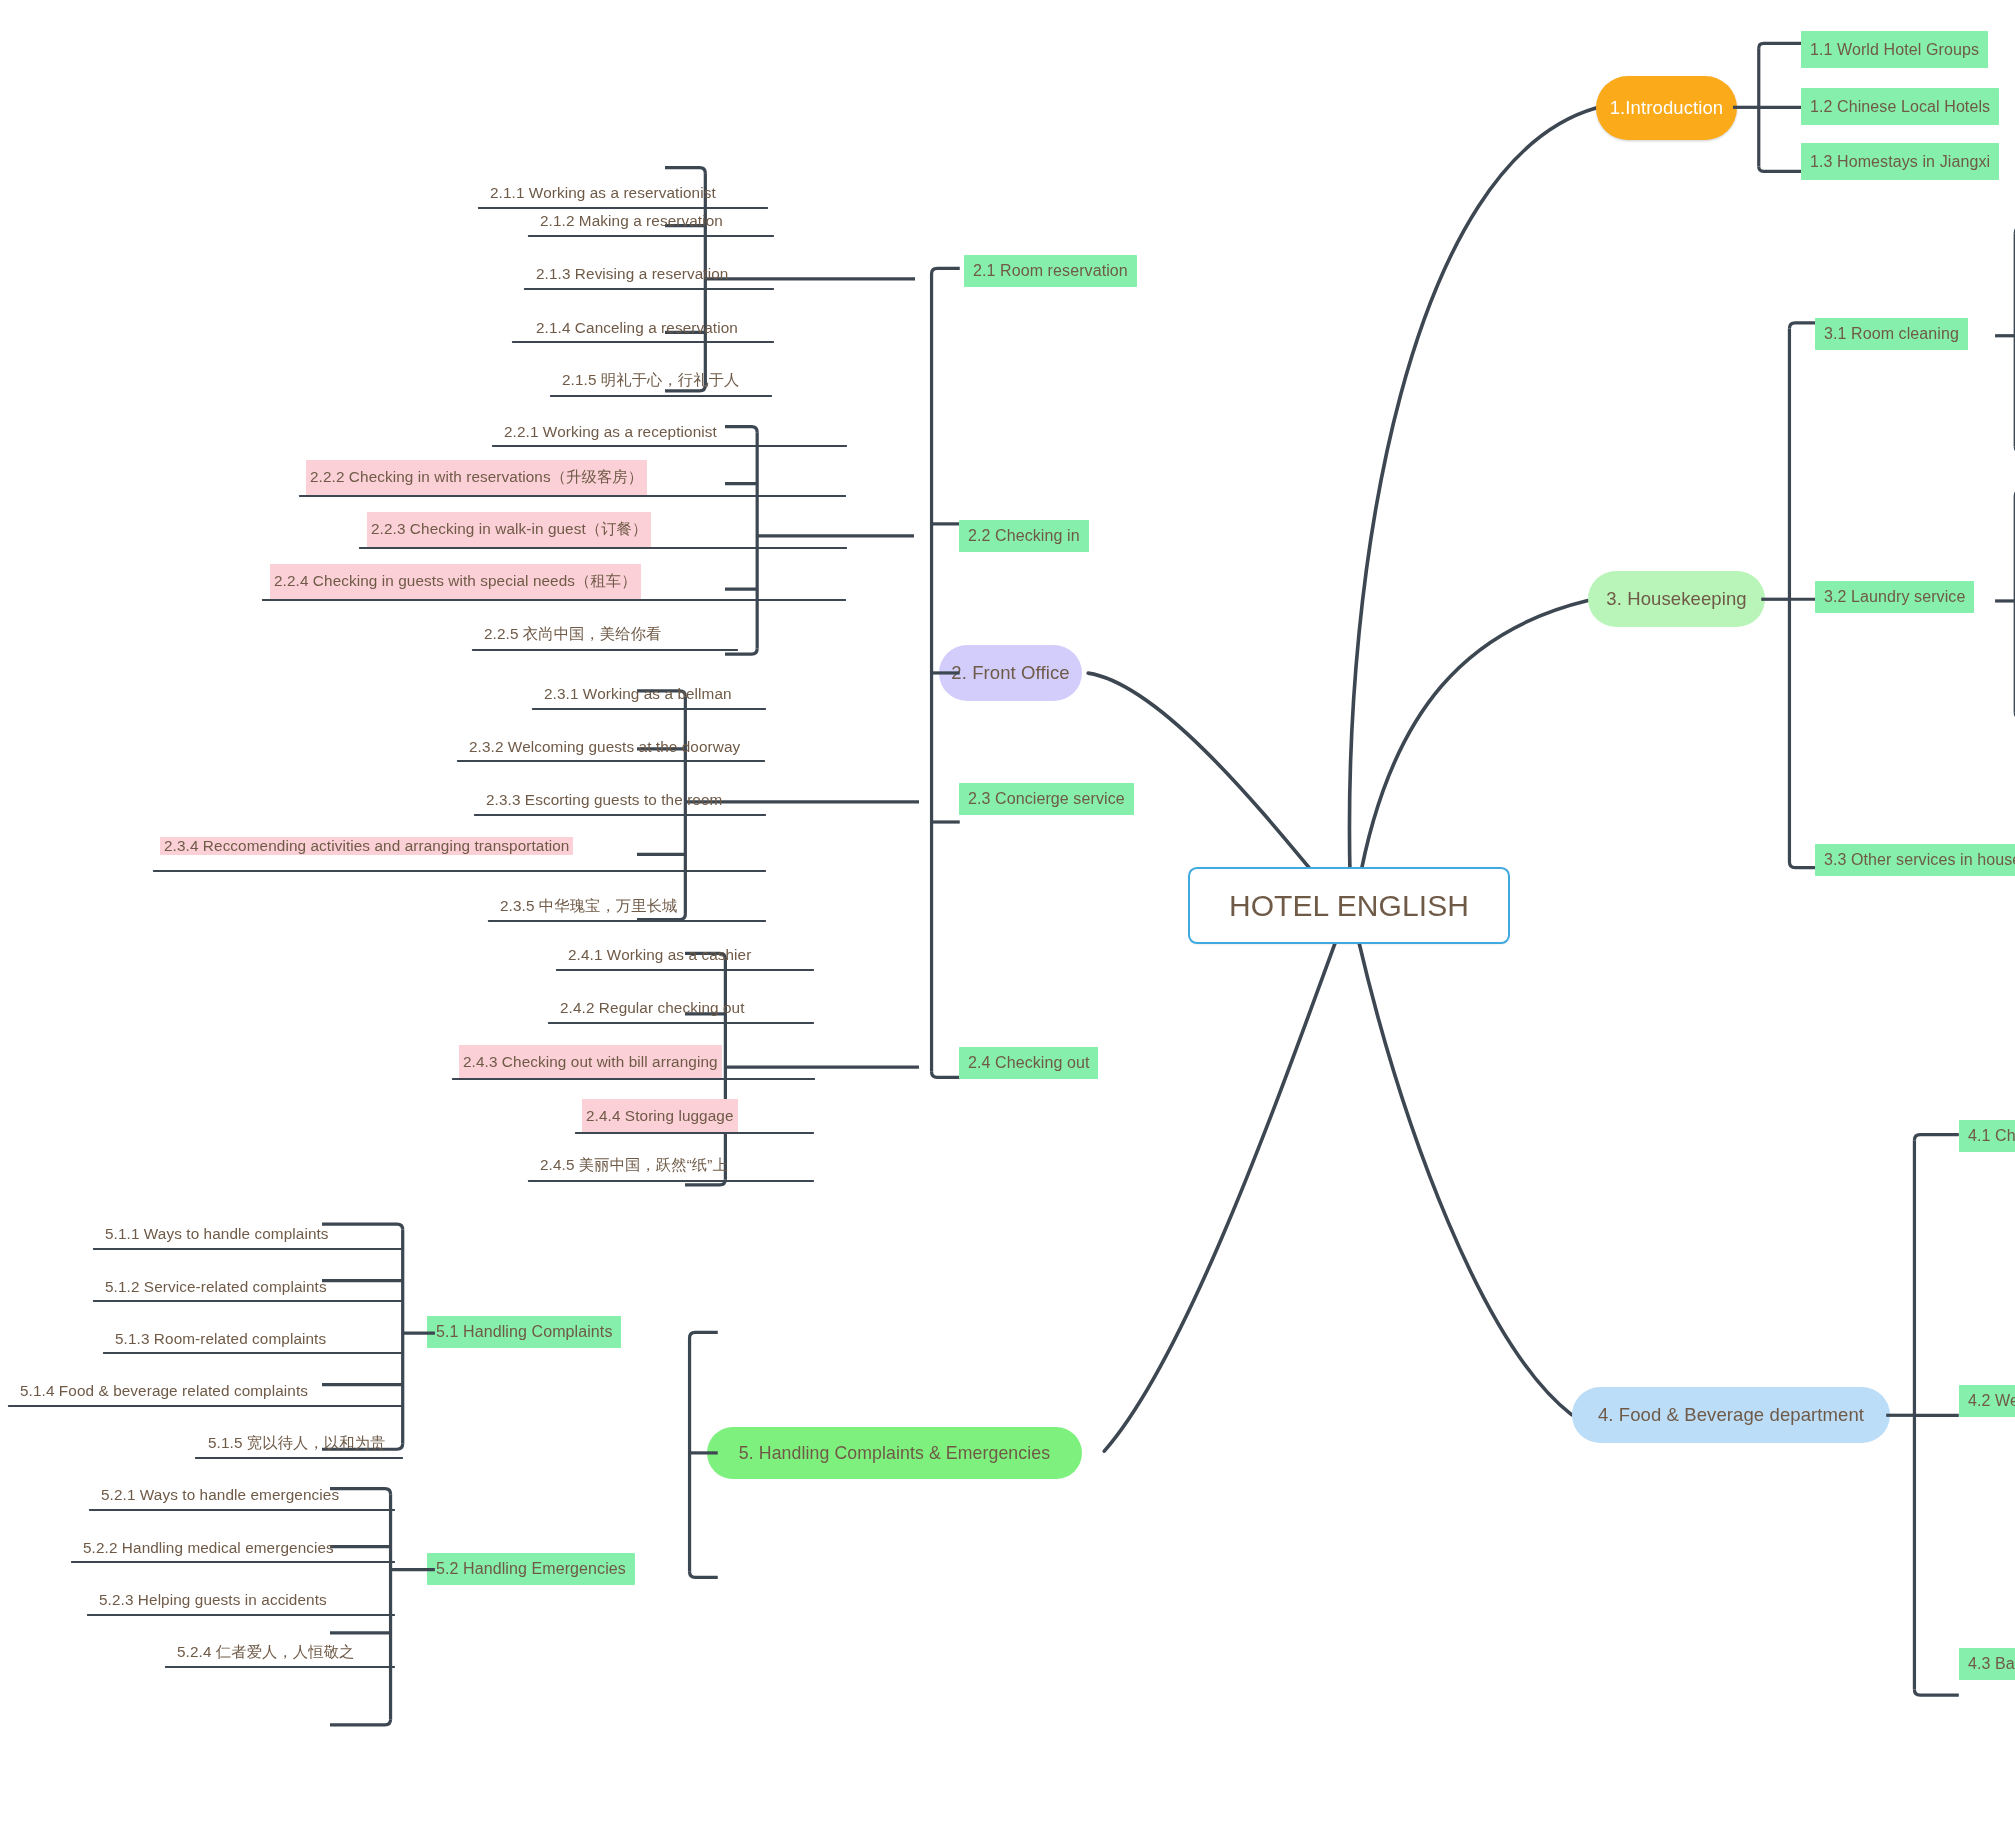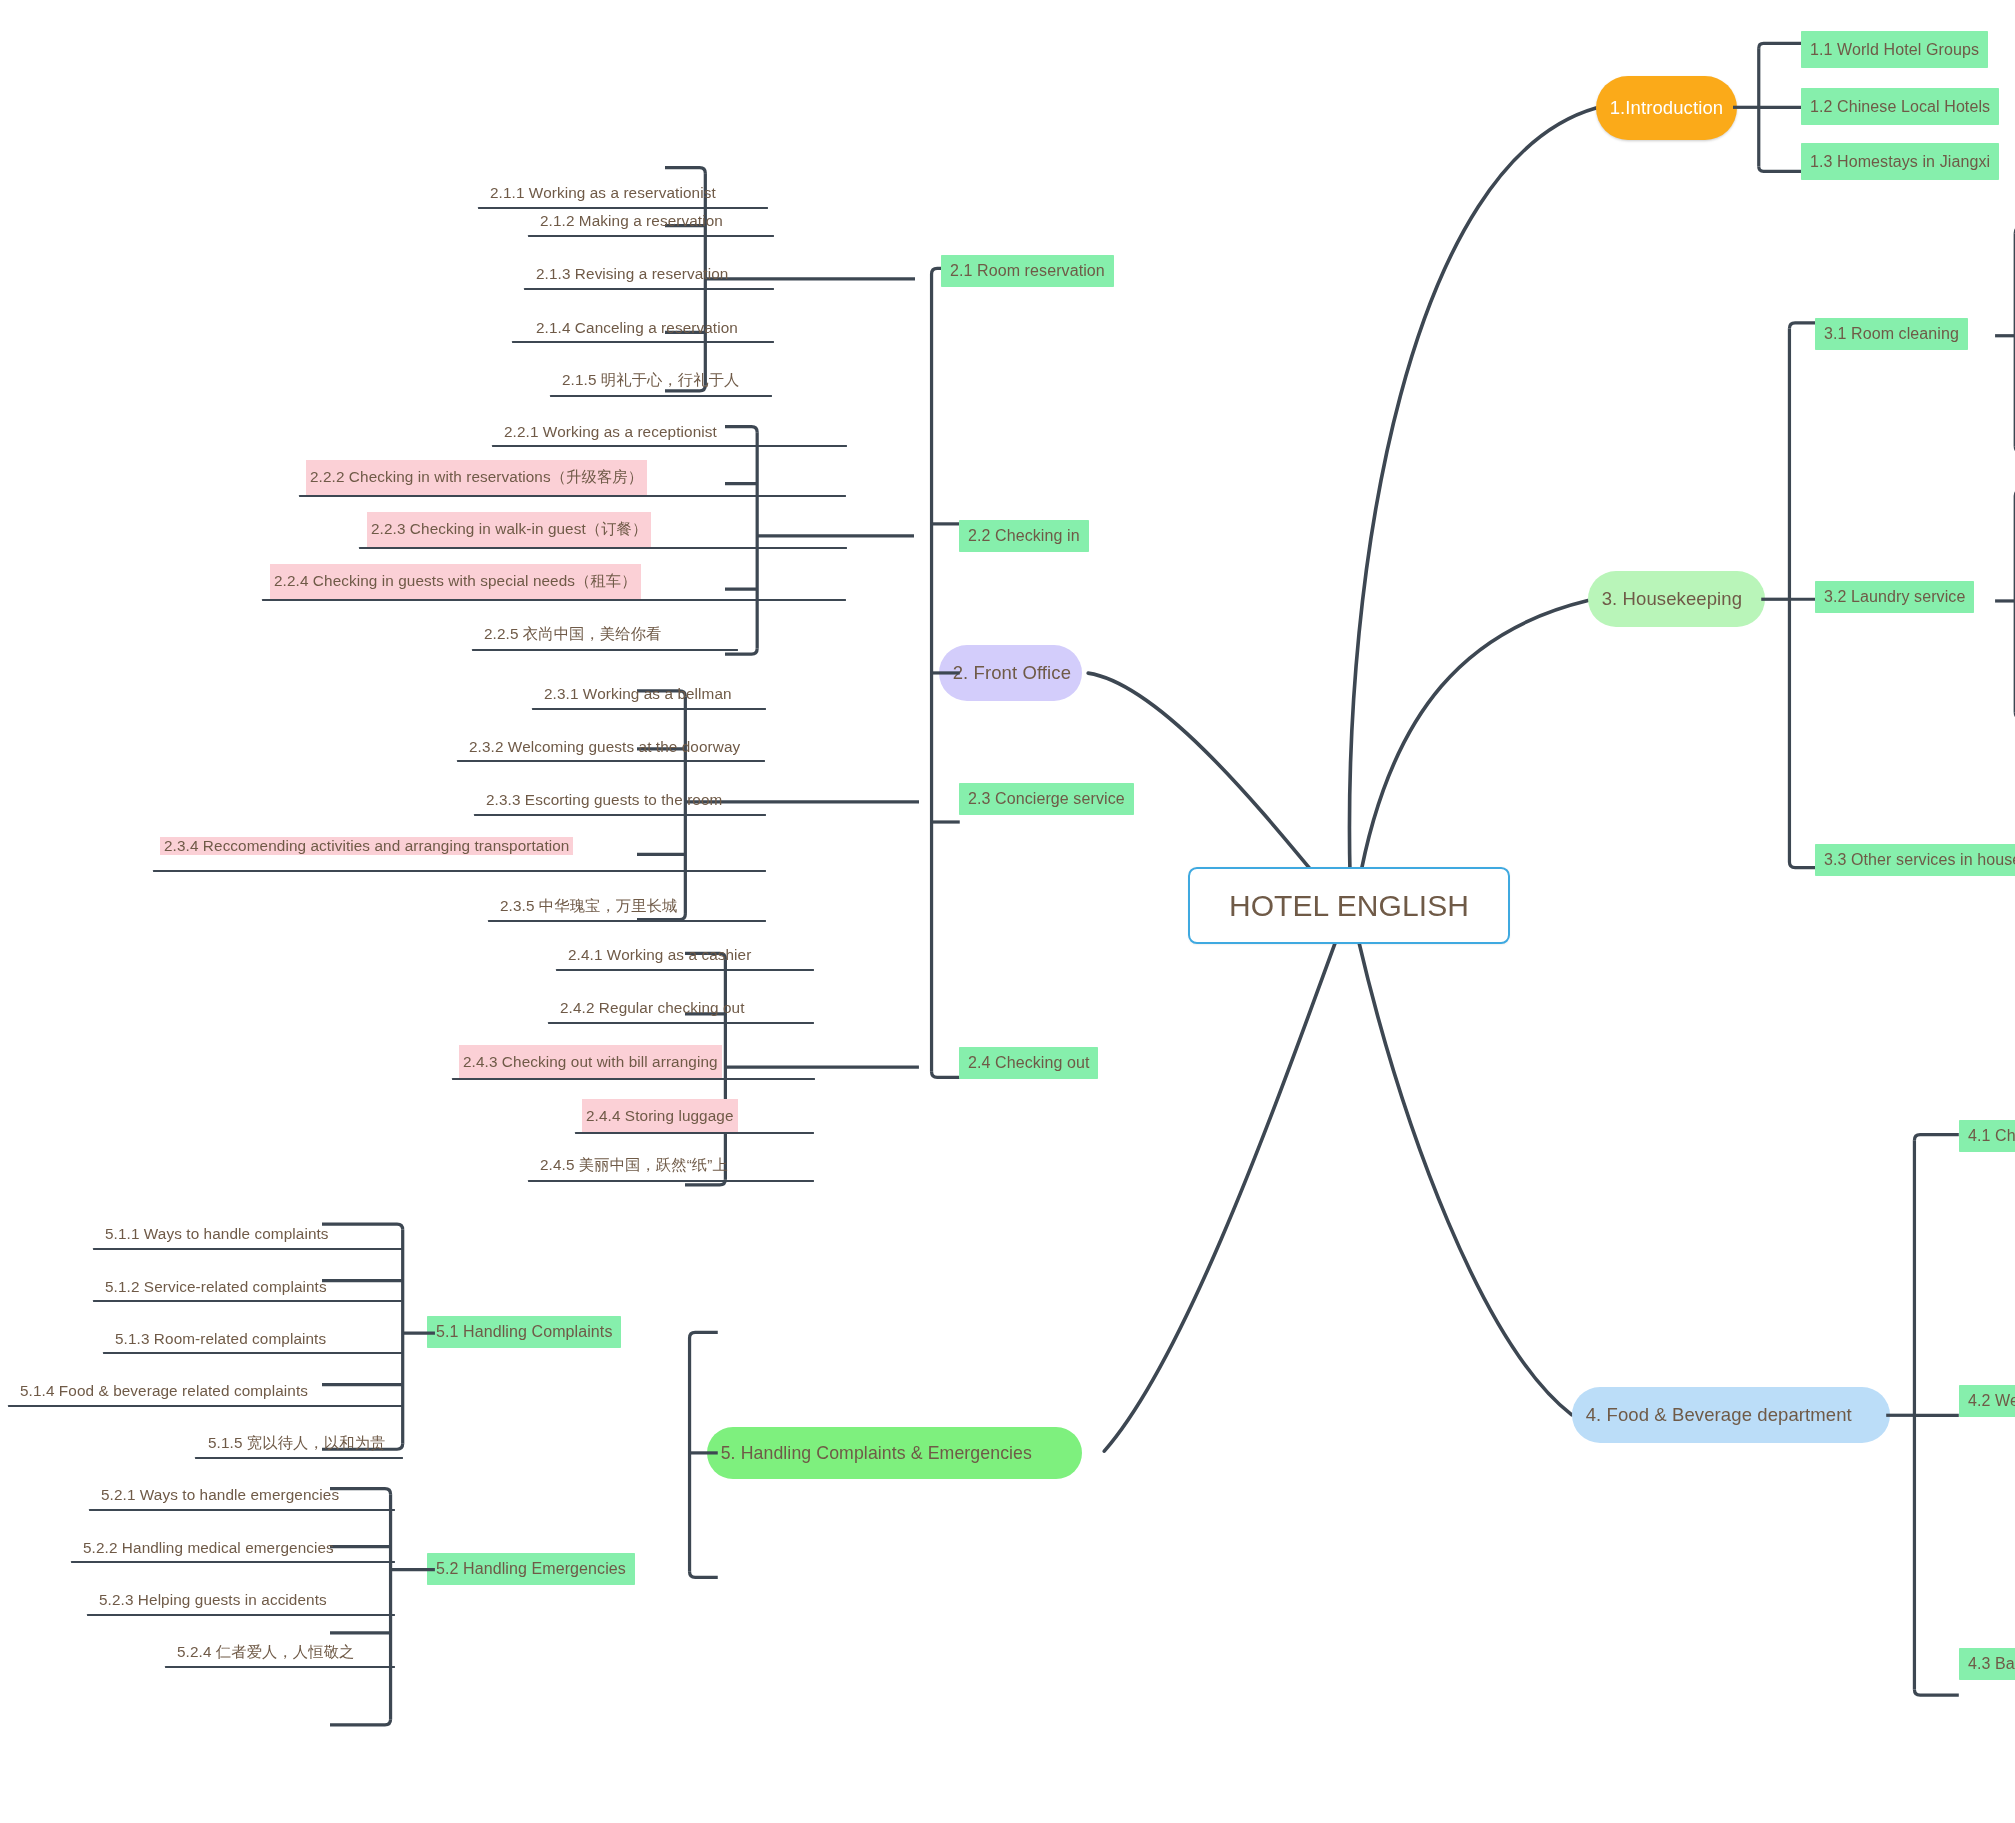"1.Introduction" .pill { justify-content: flex-start -> center }
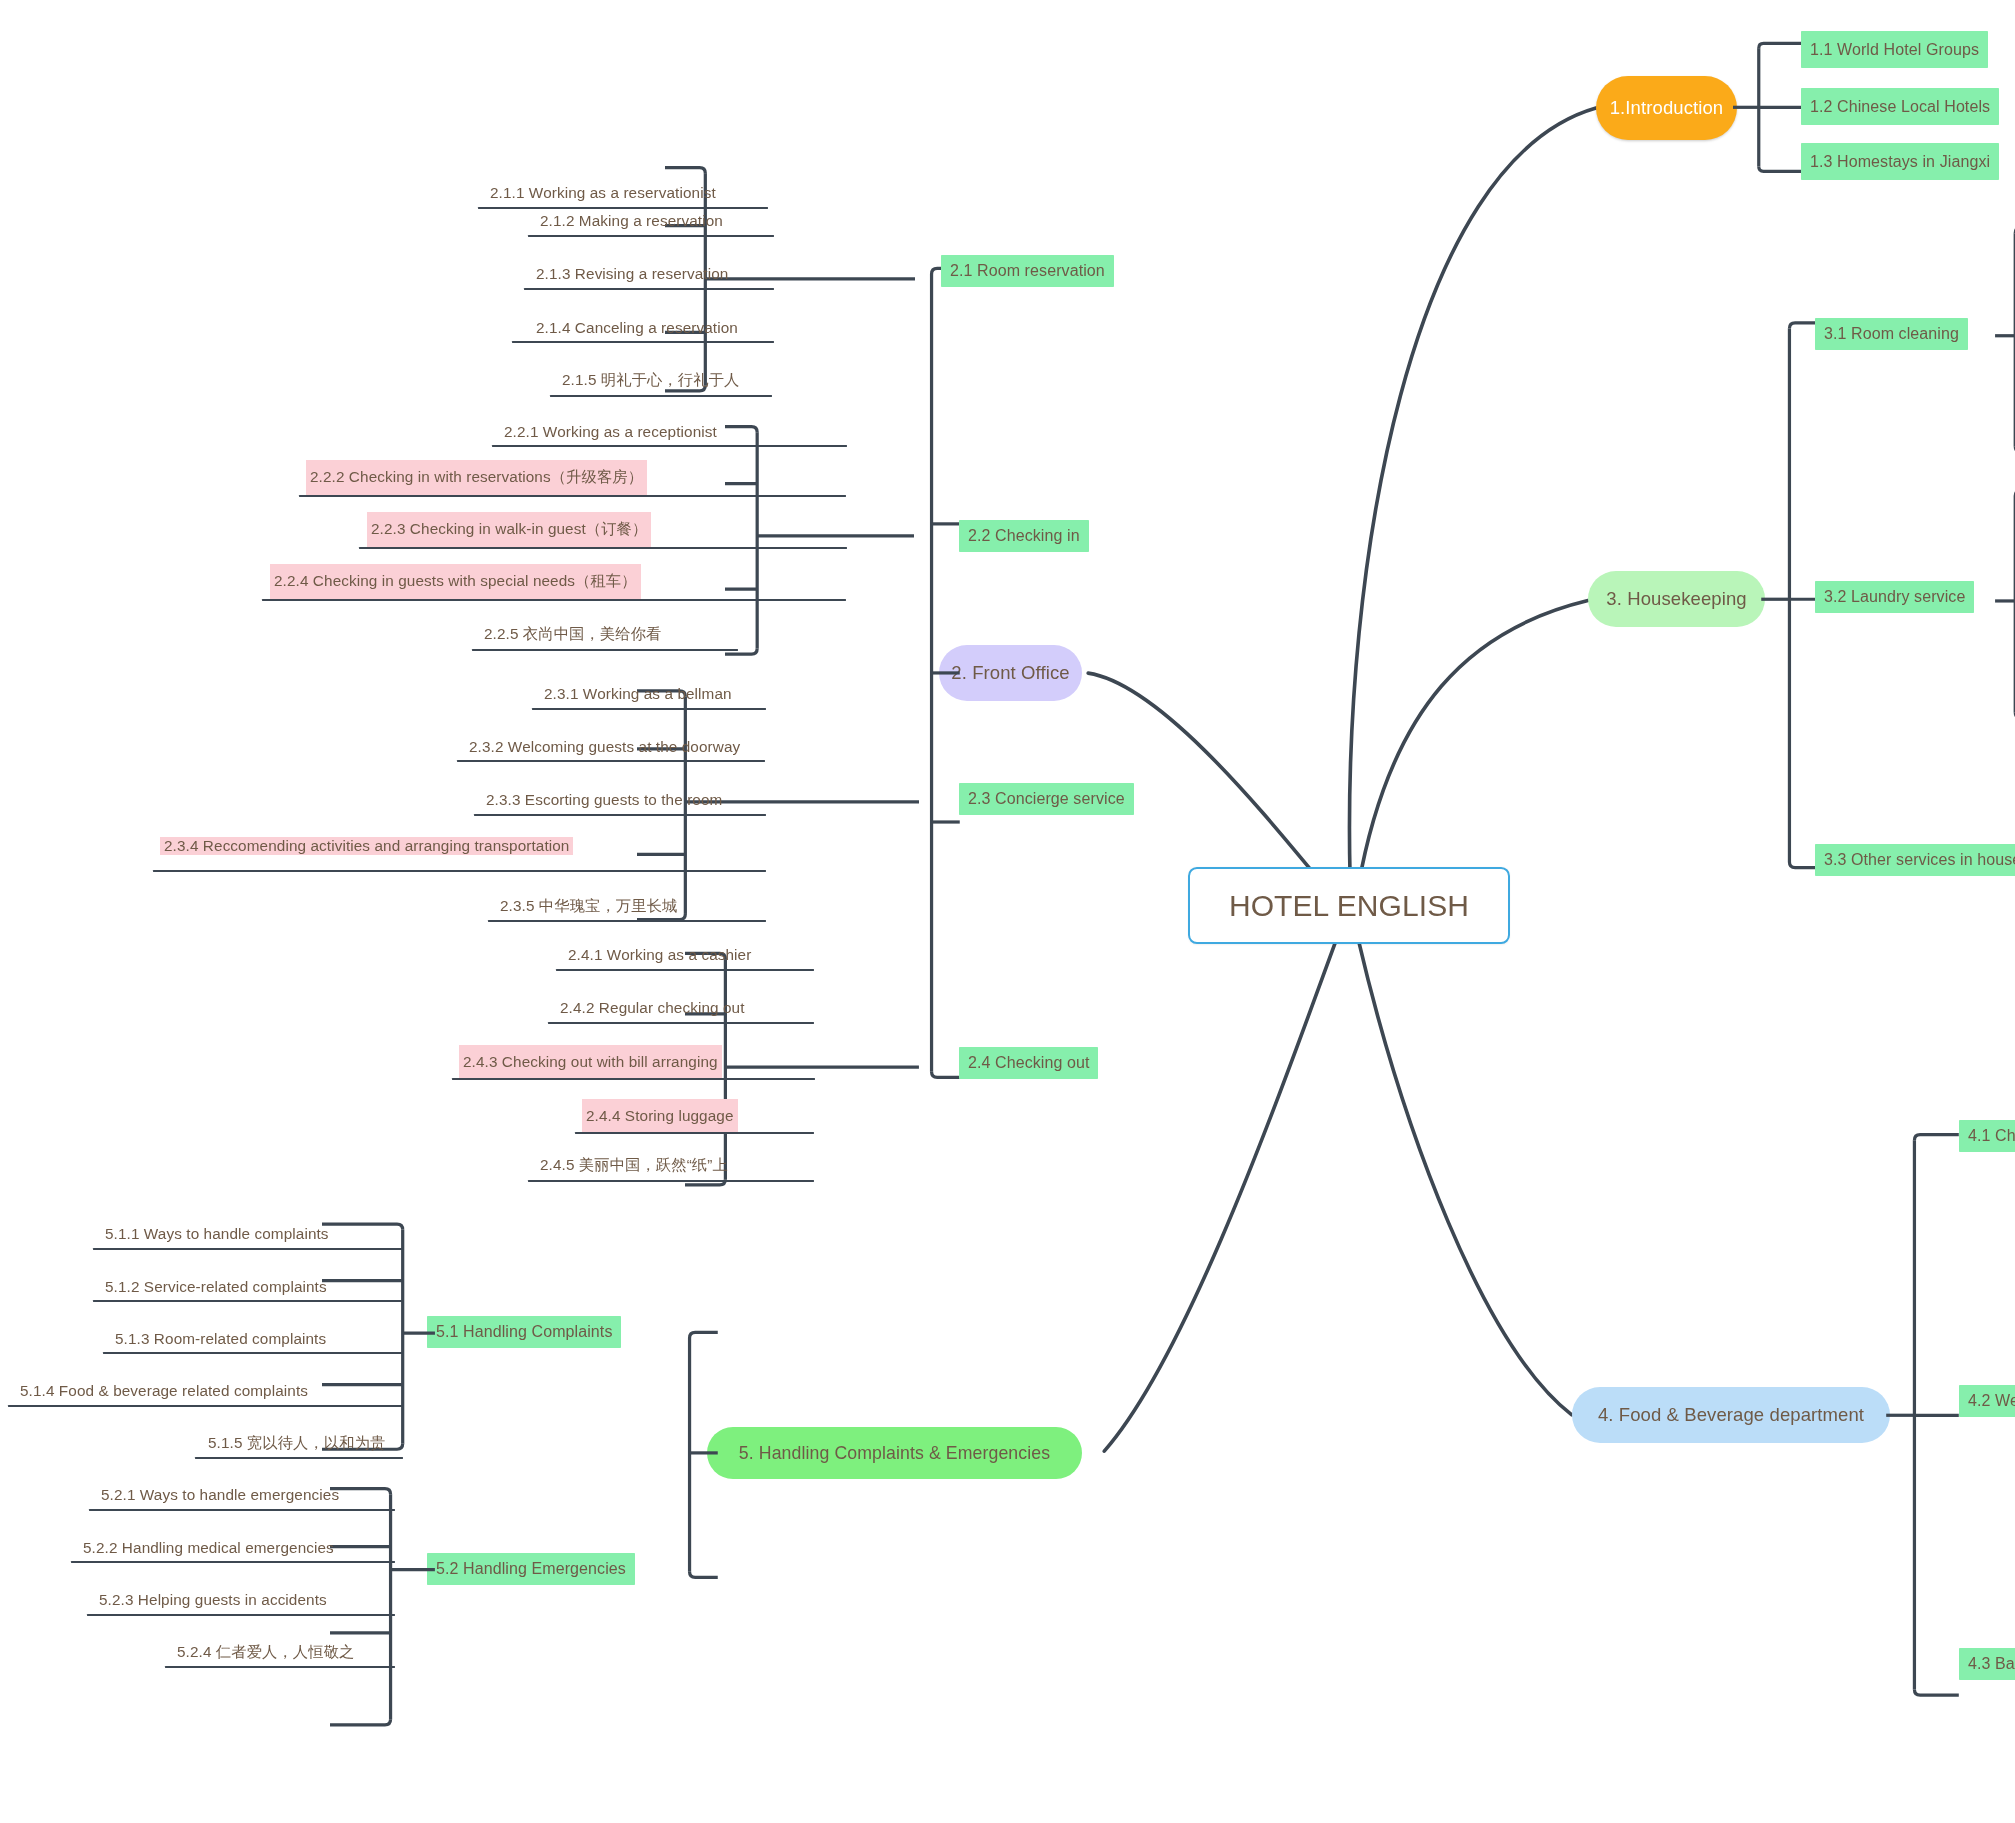"2.1 Room reservation" div.node { left: 941px -> 964px }
